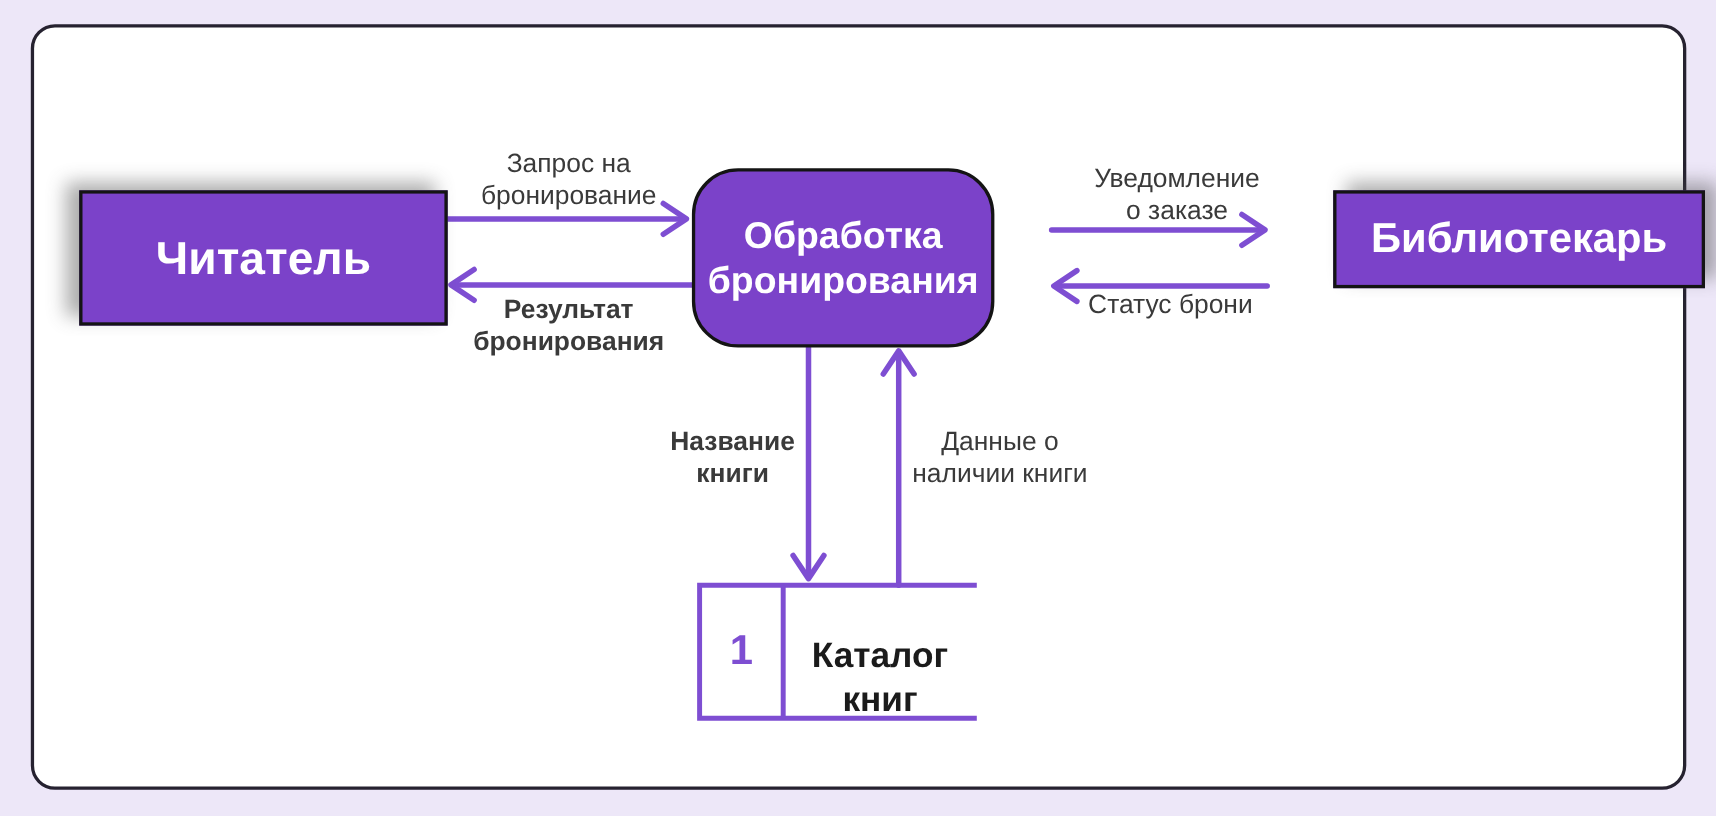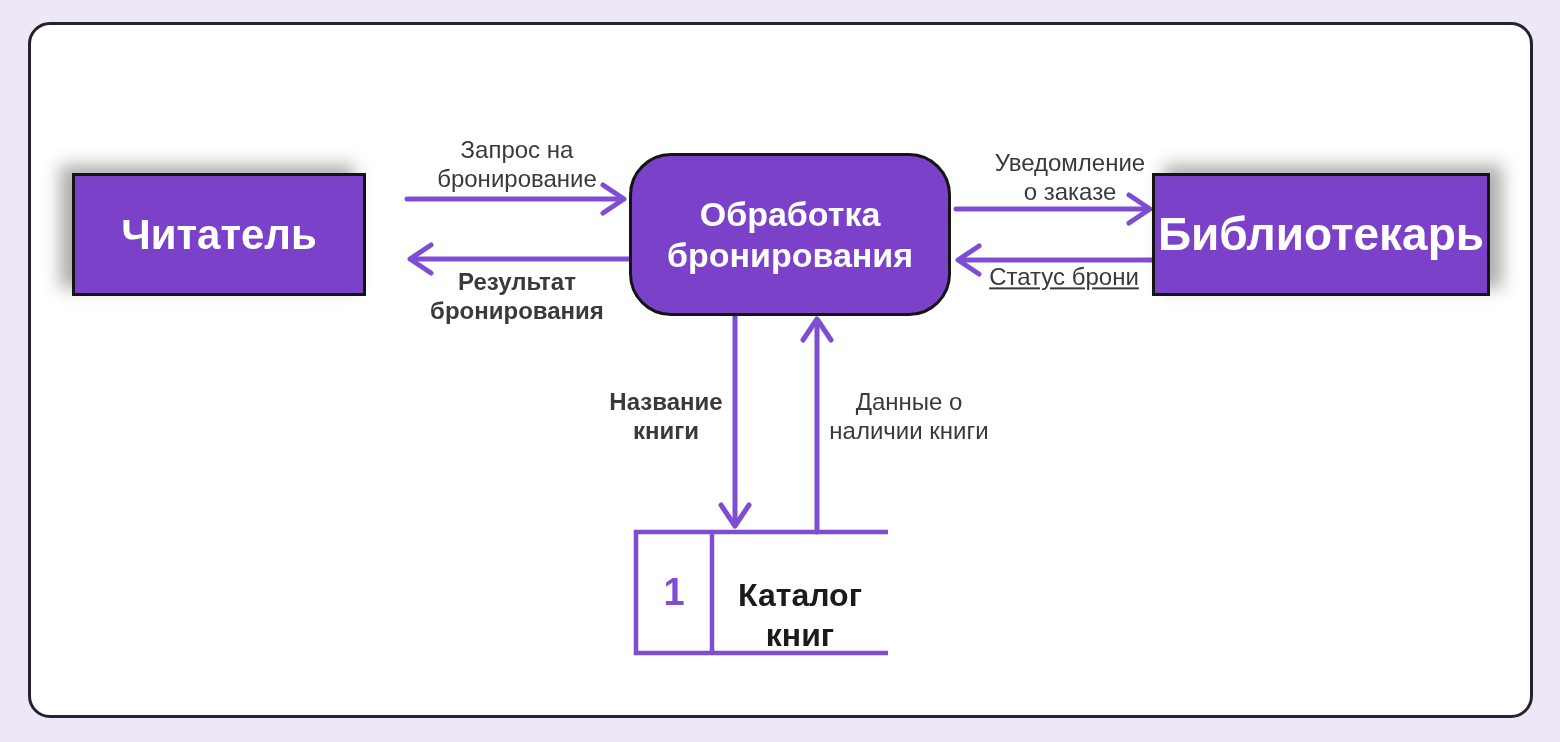"Читатель" .entity-reader { width: 294px -> 335px }
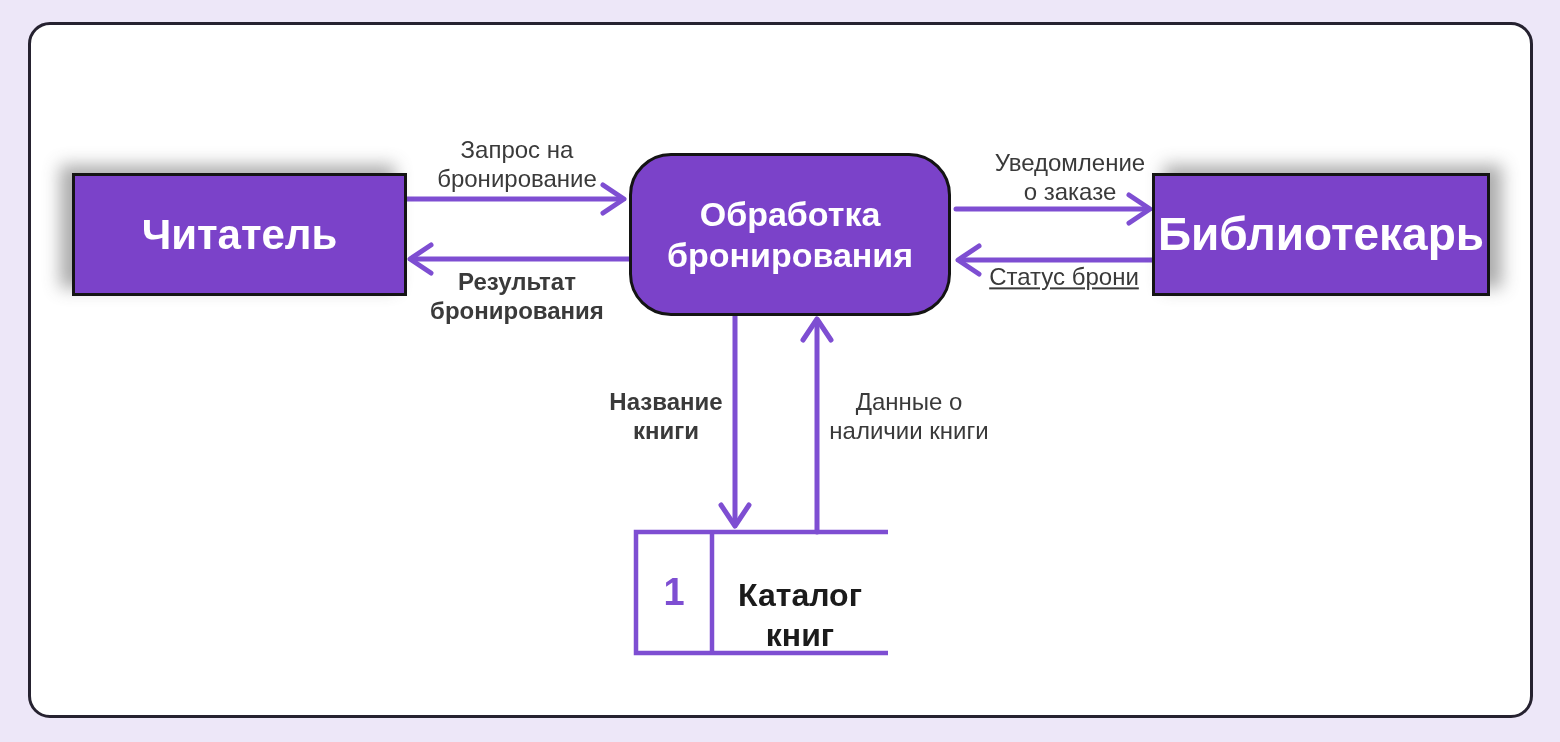"Обработка" .process-node { width: 322px -> 275px }
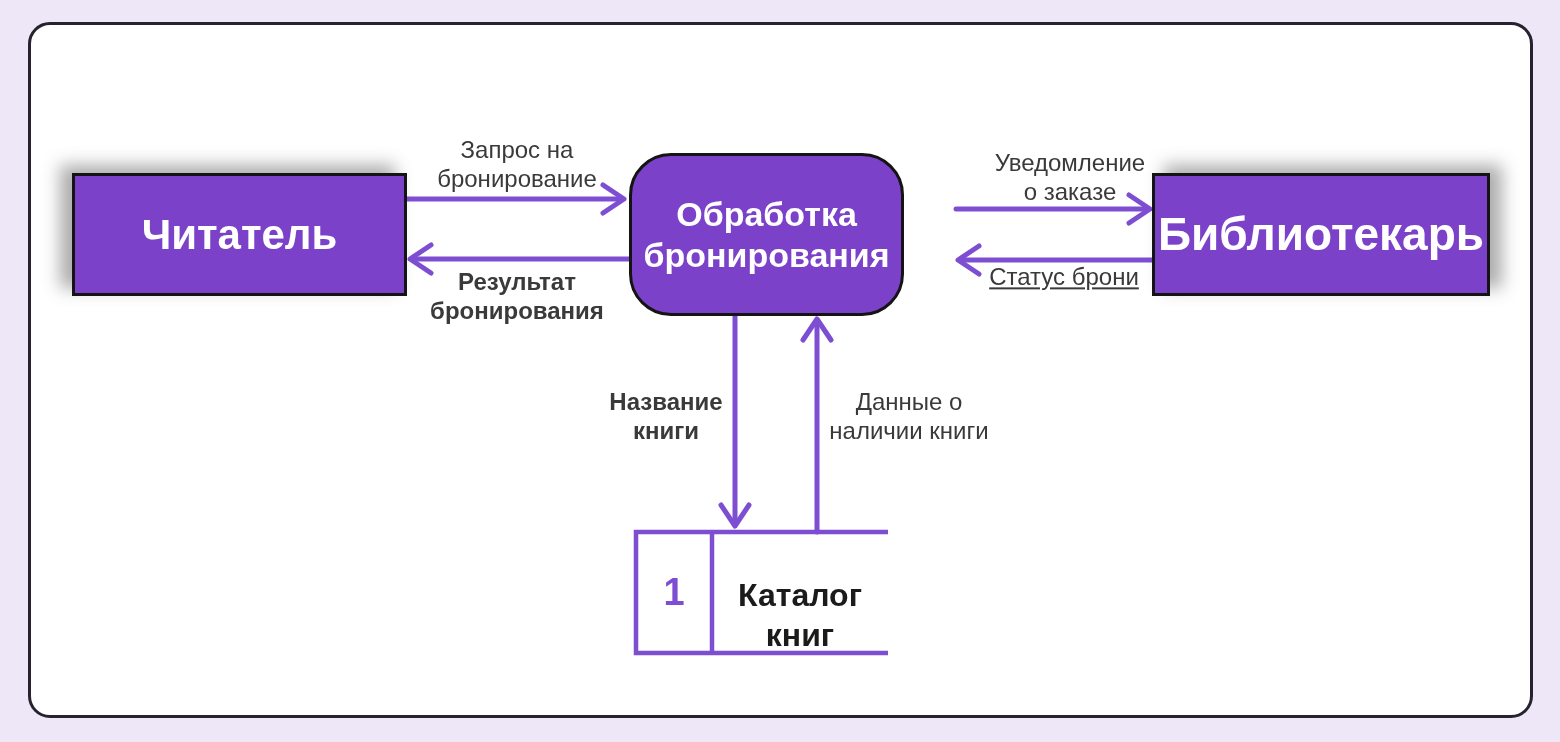"Библиотекарь" .entity-librarian { font-size: 46px -> 38px; height: 123px -> 89px; left: 1152px -> 1212px }
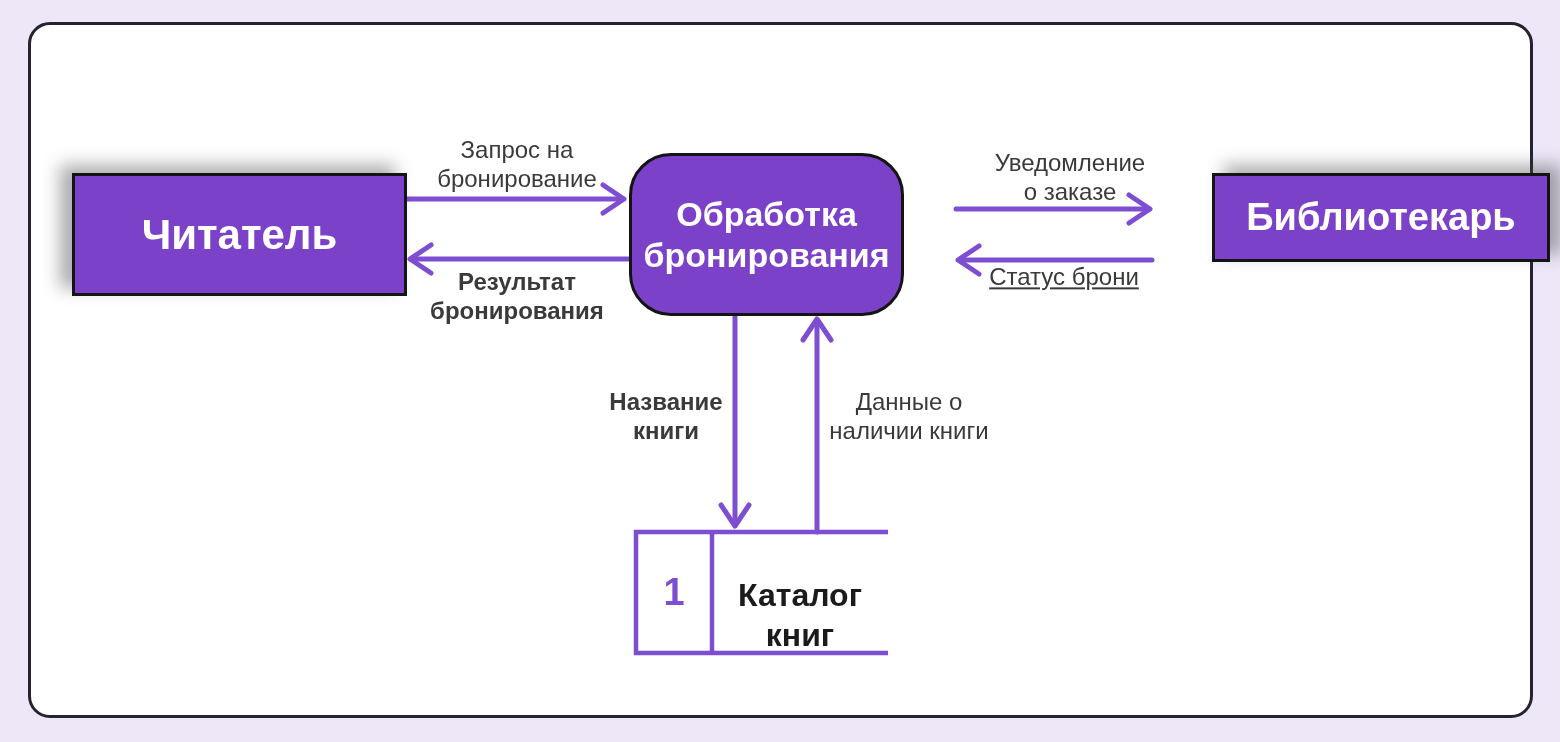"Статус брони" .lbl-status { text-decoration: underline -> none }
